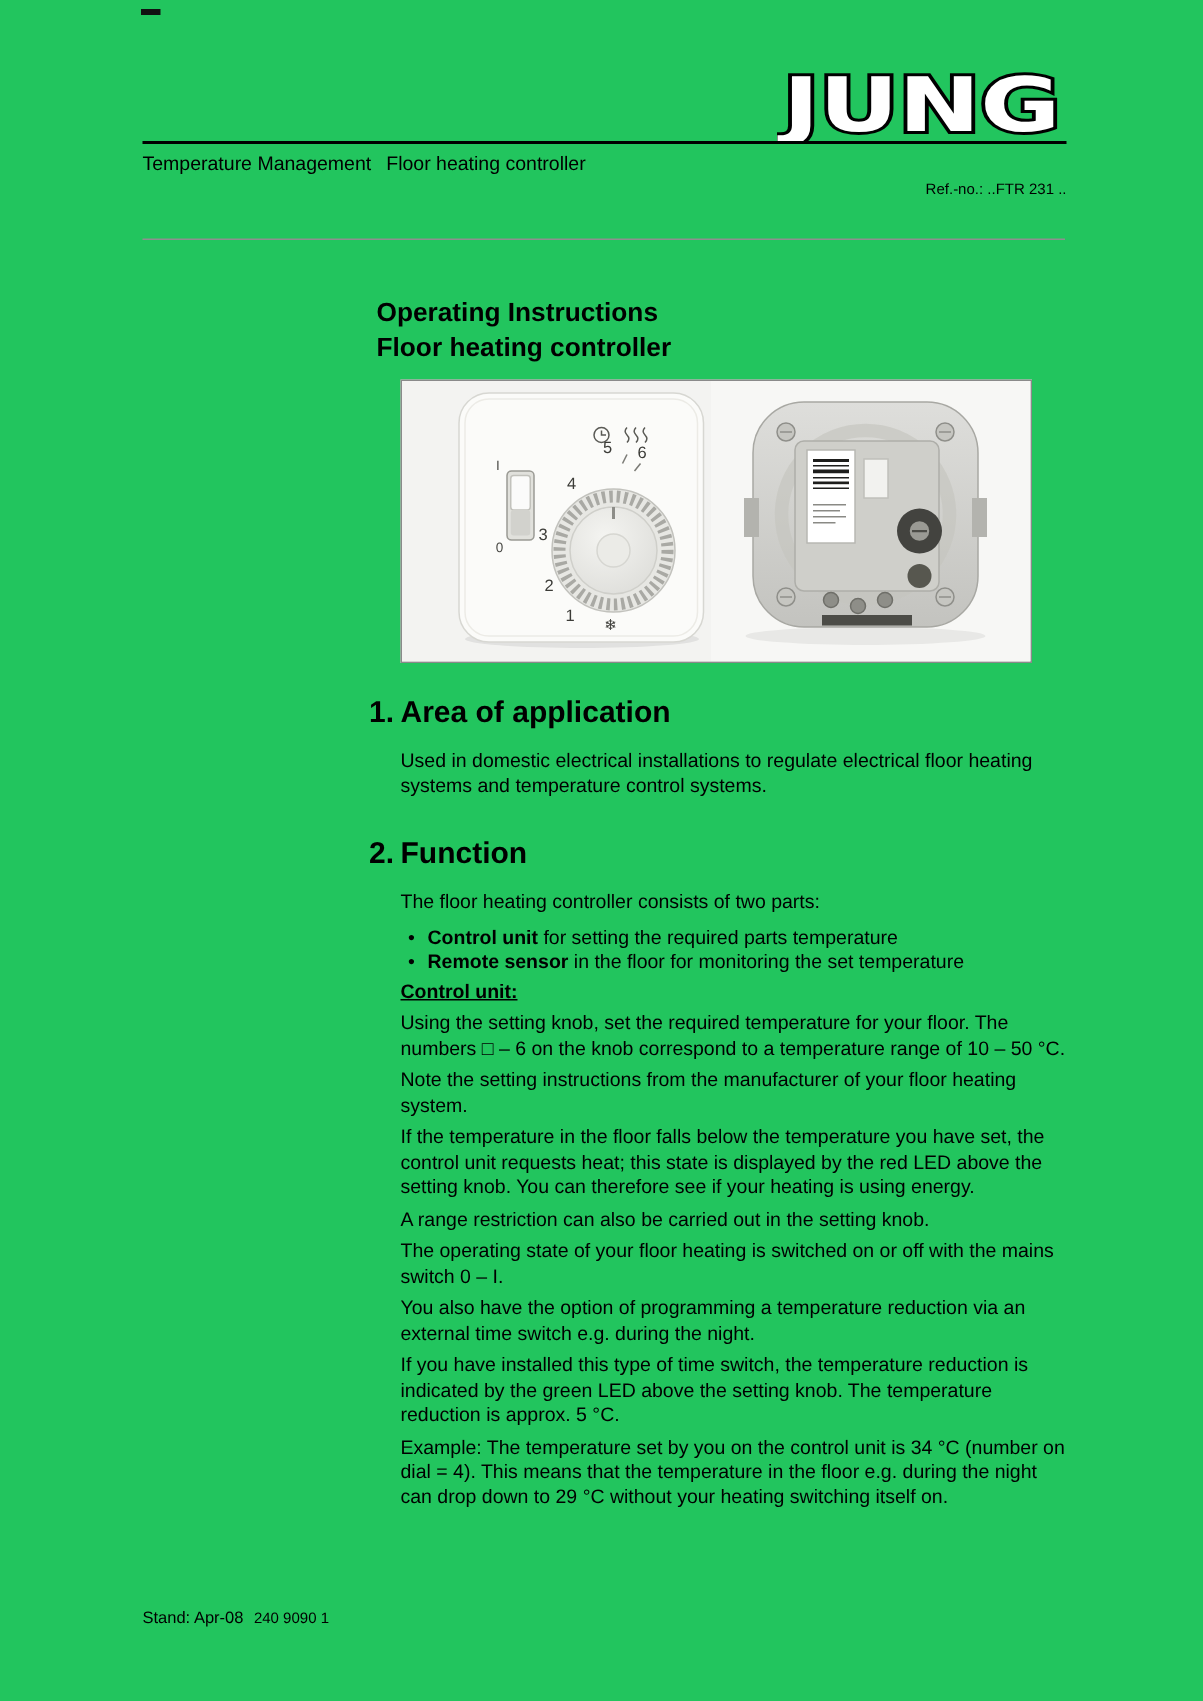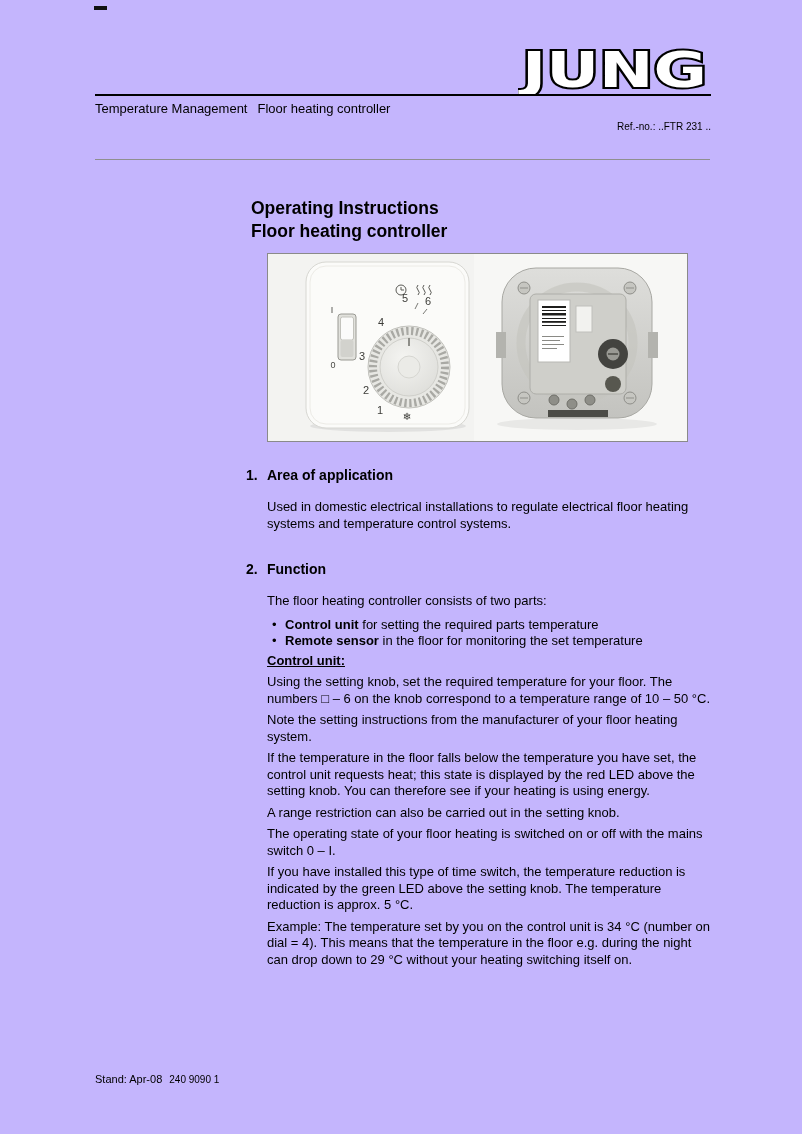"JUNG" .page { background: #c4b5fd -> #22c55e }
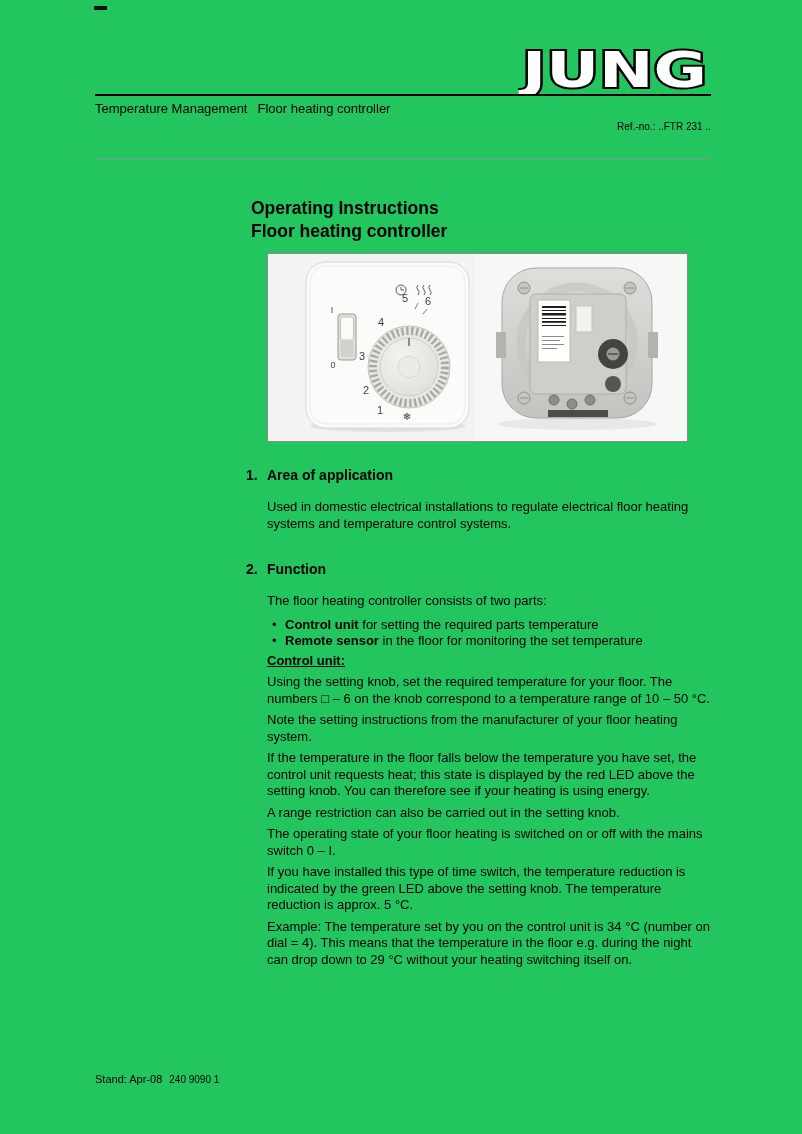"1. Area of application" h2.sec-heading { font-size: 14px -> 20px }
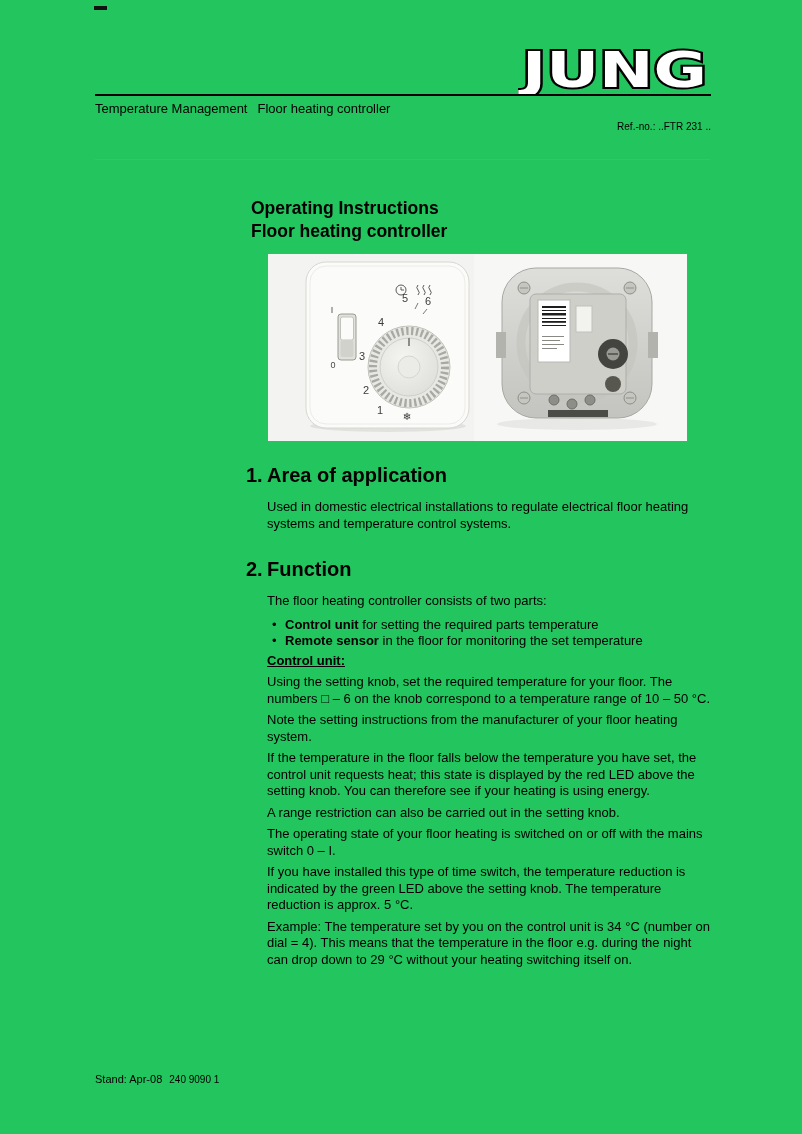"You also have the option" p { html: none -> <p>You also have the option of programming a temperature reduction via an external time switch e.g. during the night.</p> }
